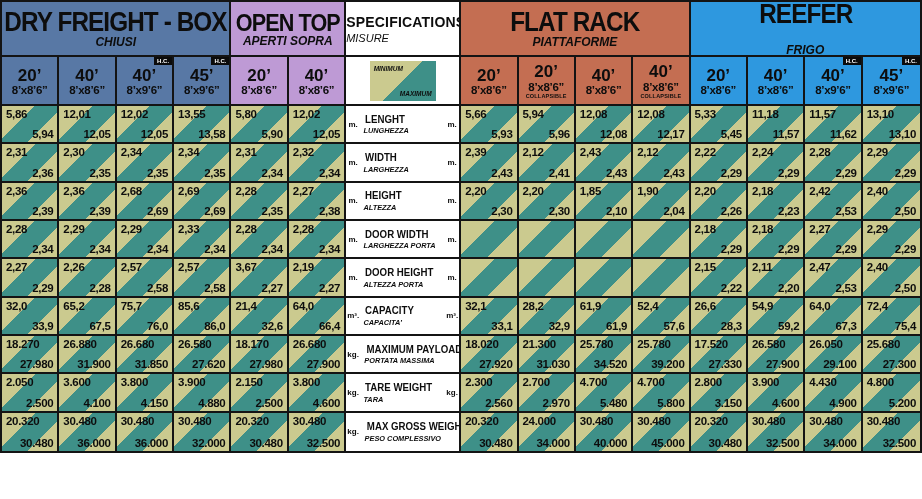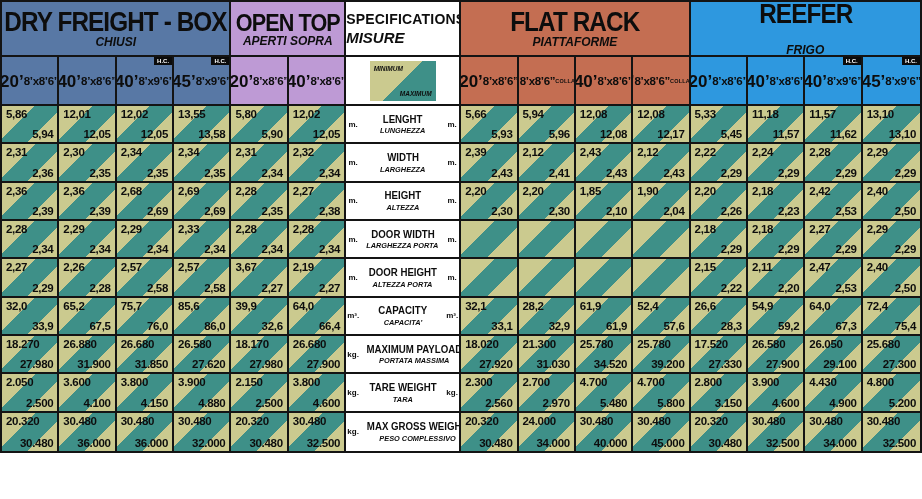"MISURE" .spec-head .s { font-size: 15px -> 11px; font-weight: 700 -> 400 }
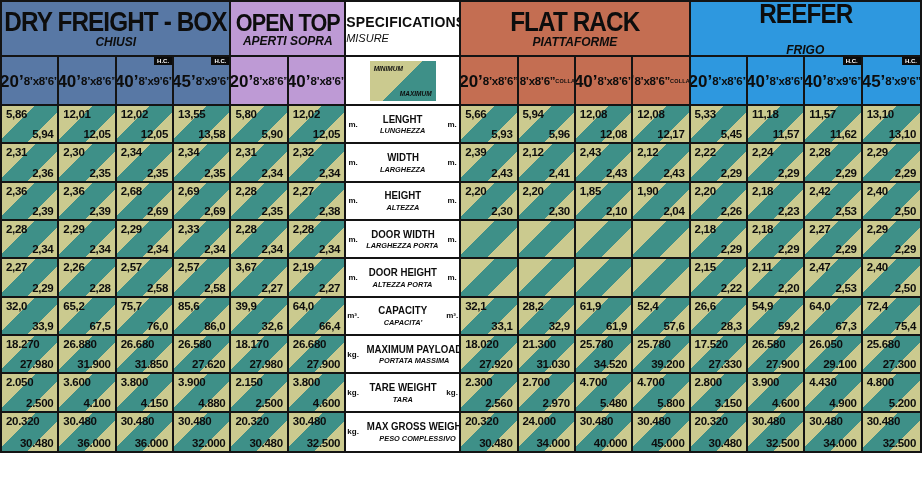"20’" .size-cell { flex-direction: row -> column }
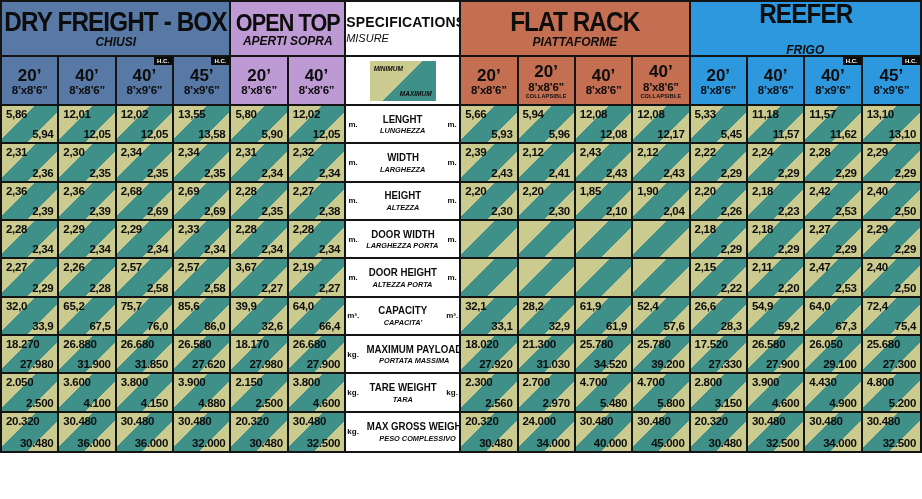"LENGHT" .spec-mid { align-items: center -> none }
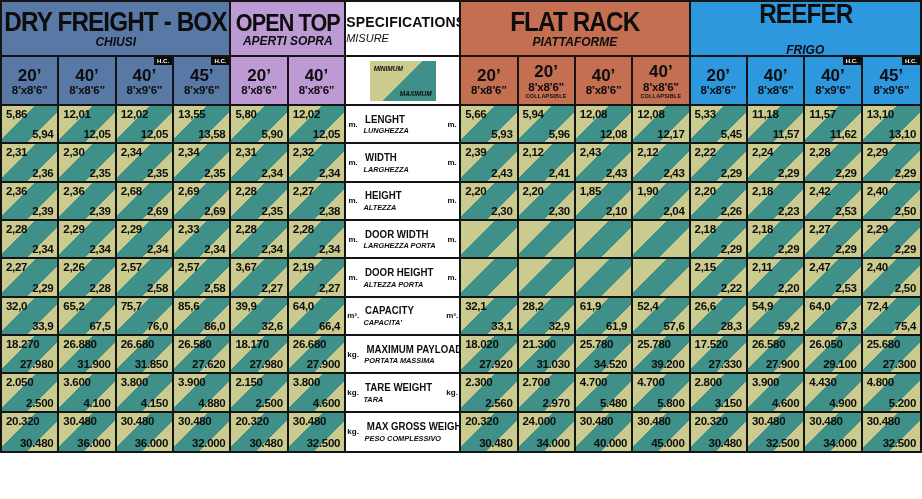"39,9" span.vmin { text: 39,9 -> 21,4 }
